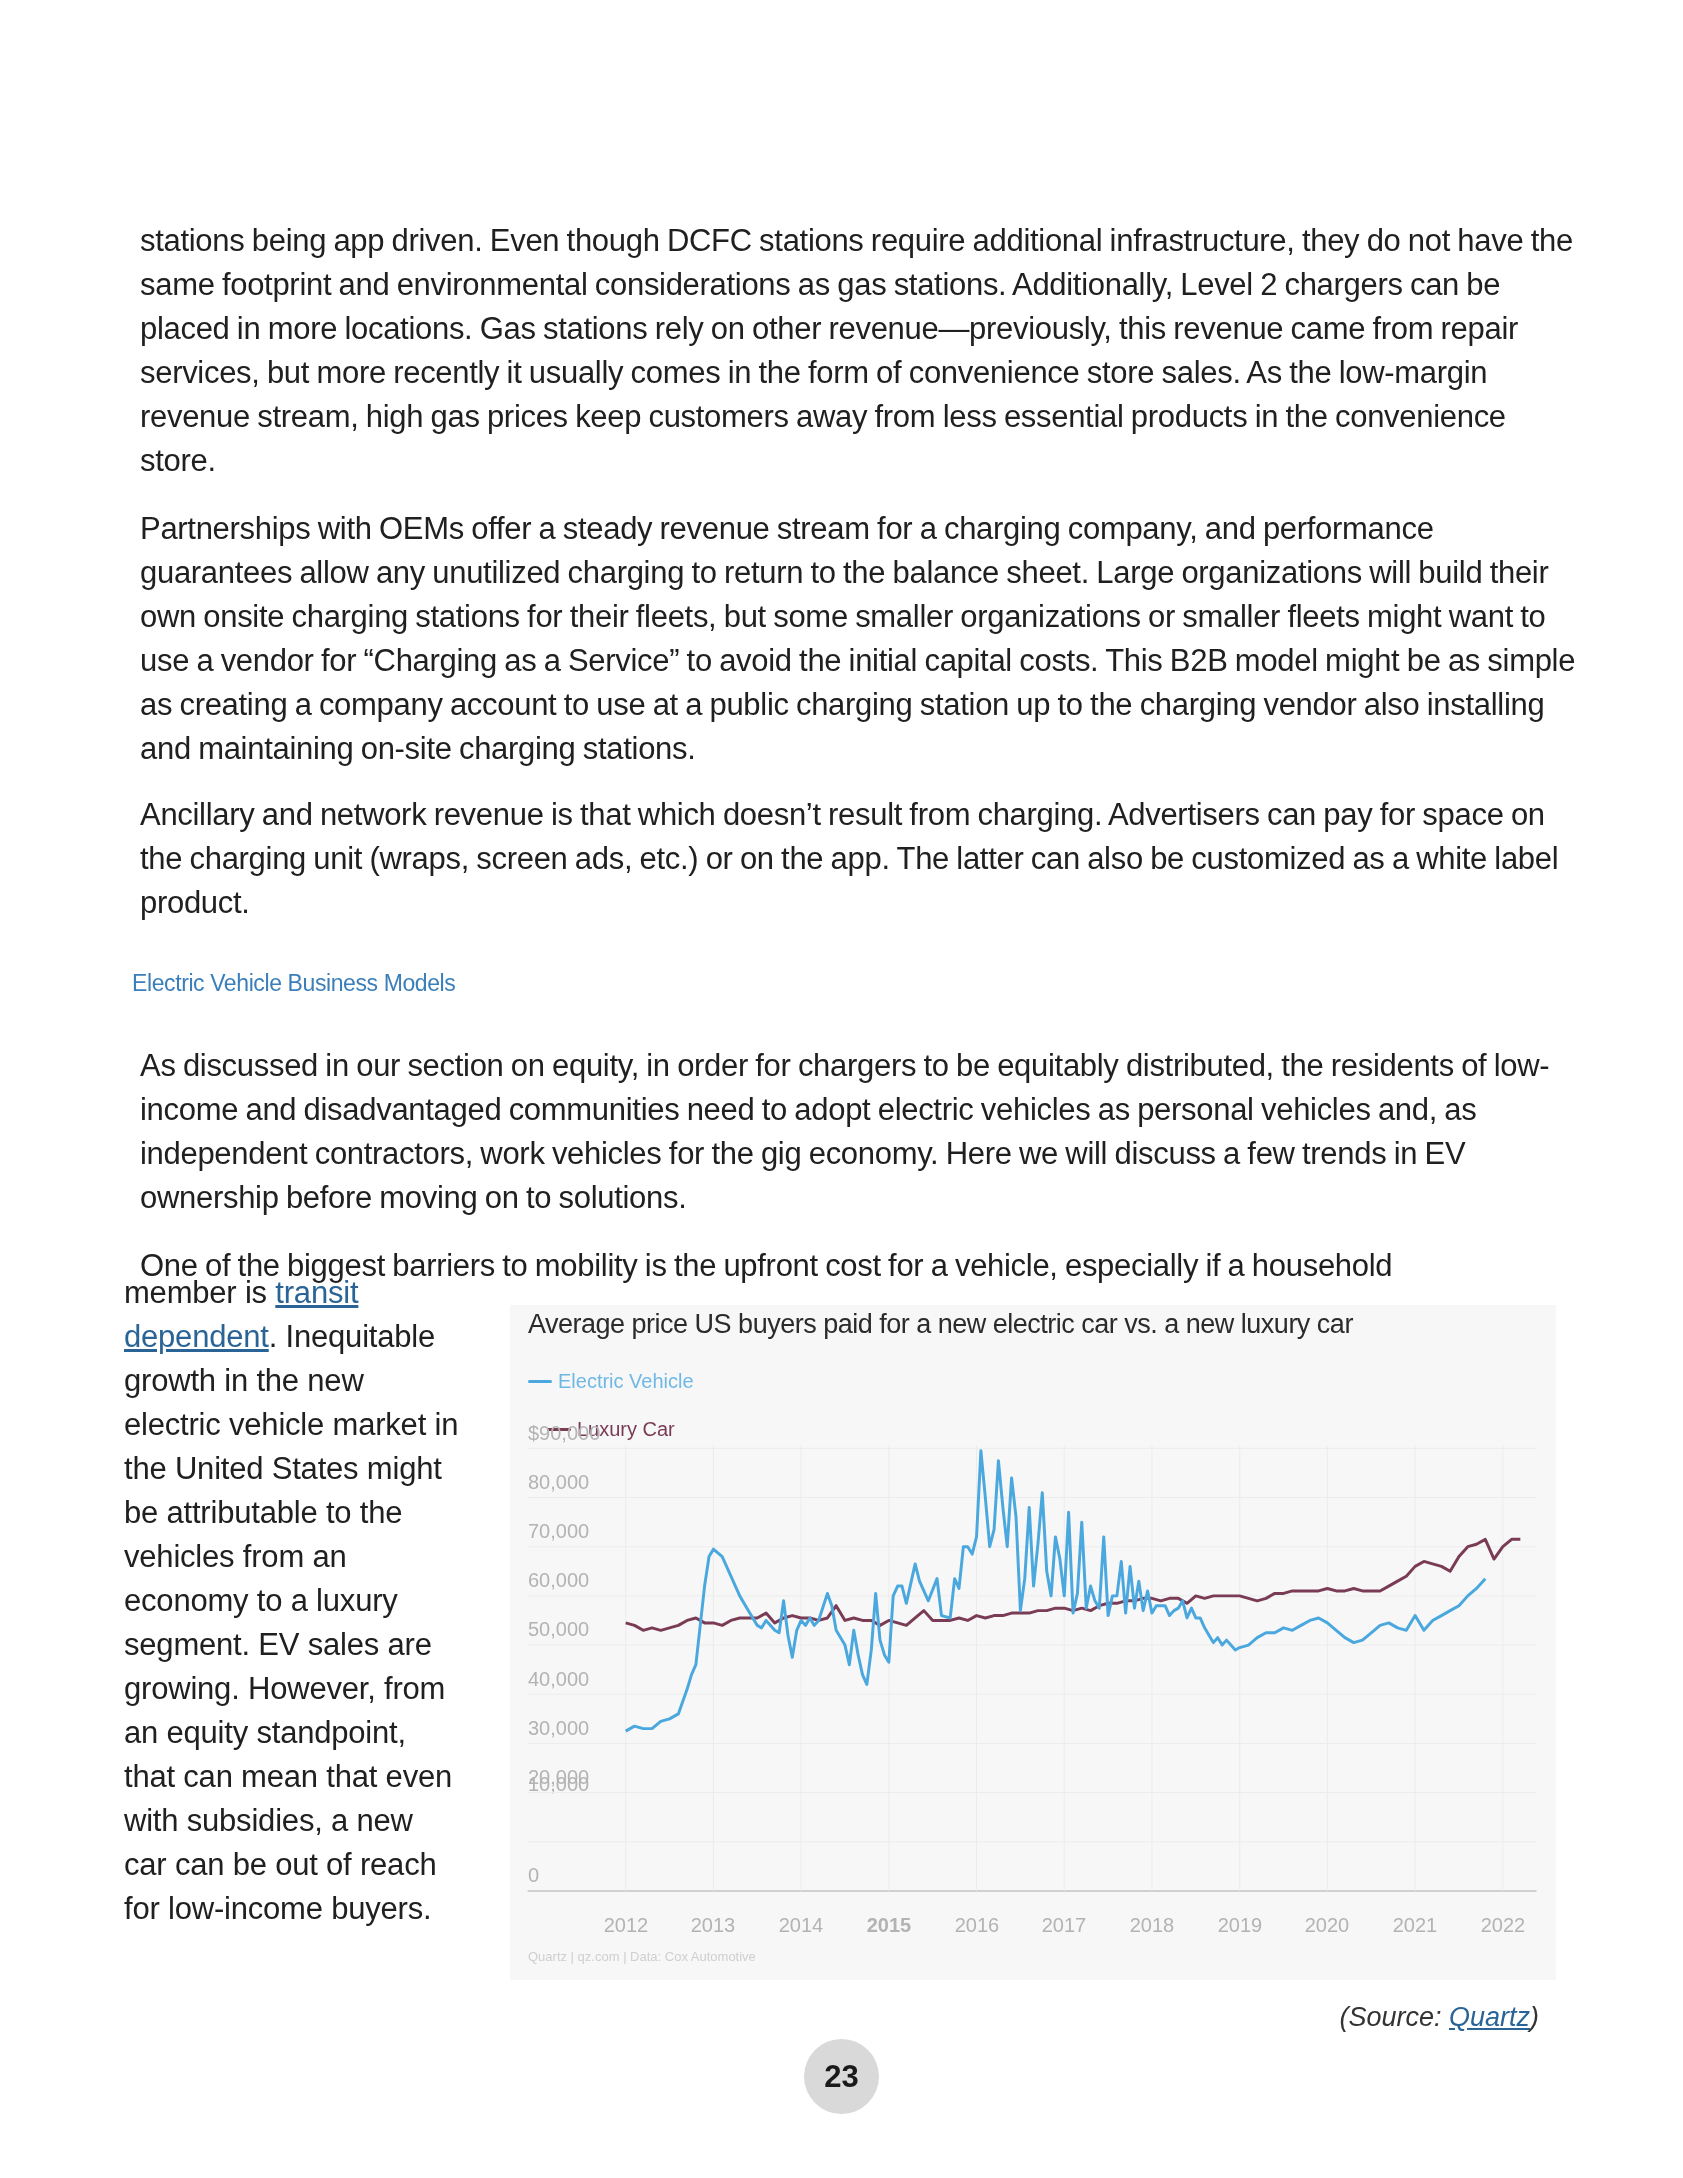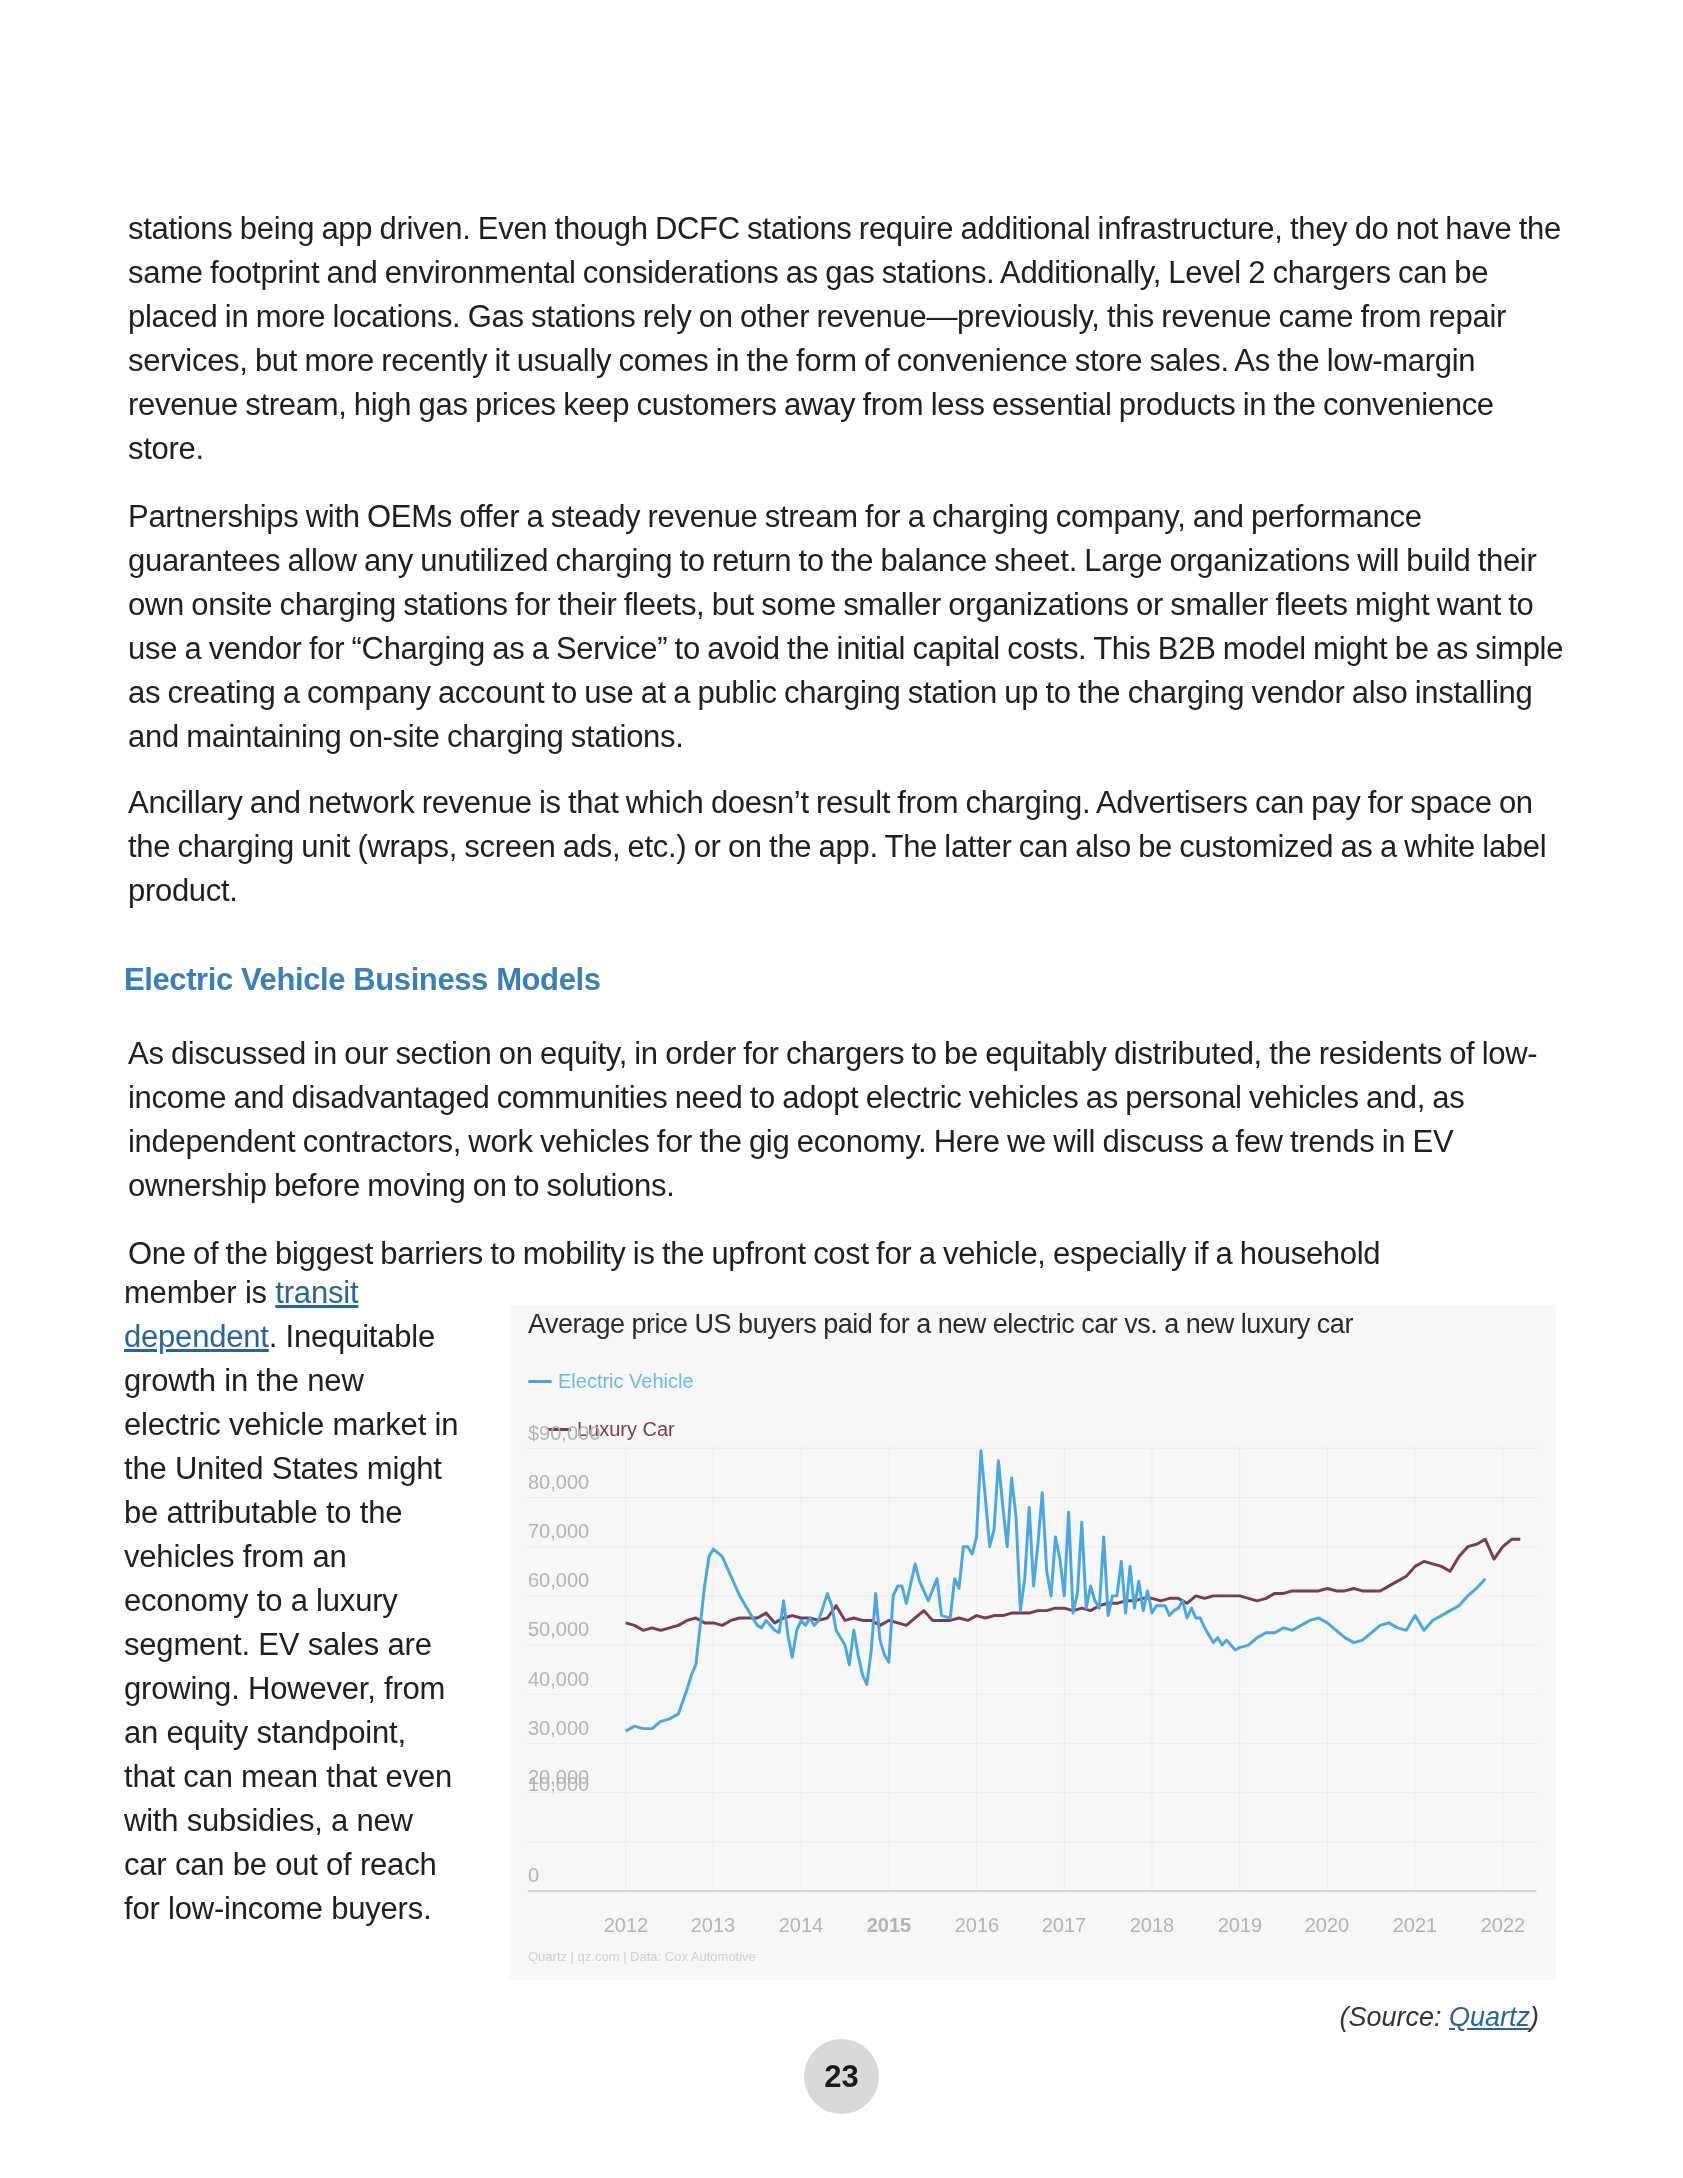"stations being app driven. Even" .para { margin: 4px -> 16px }
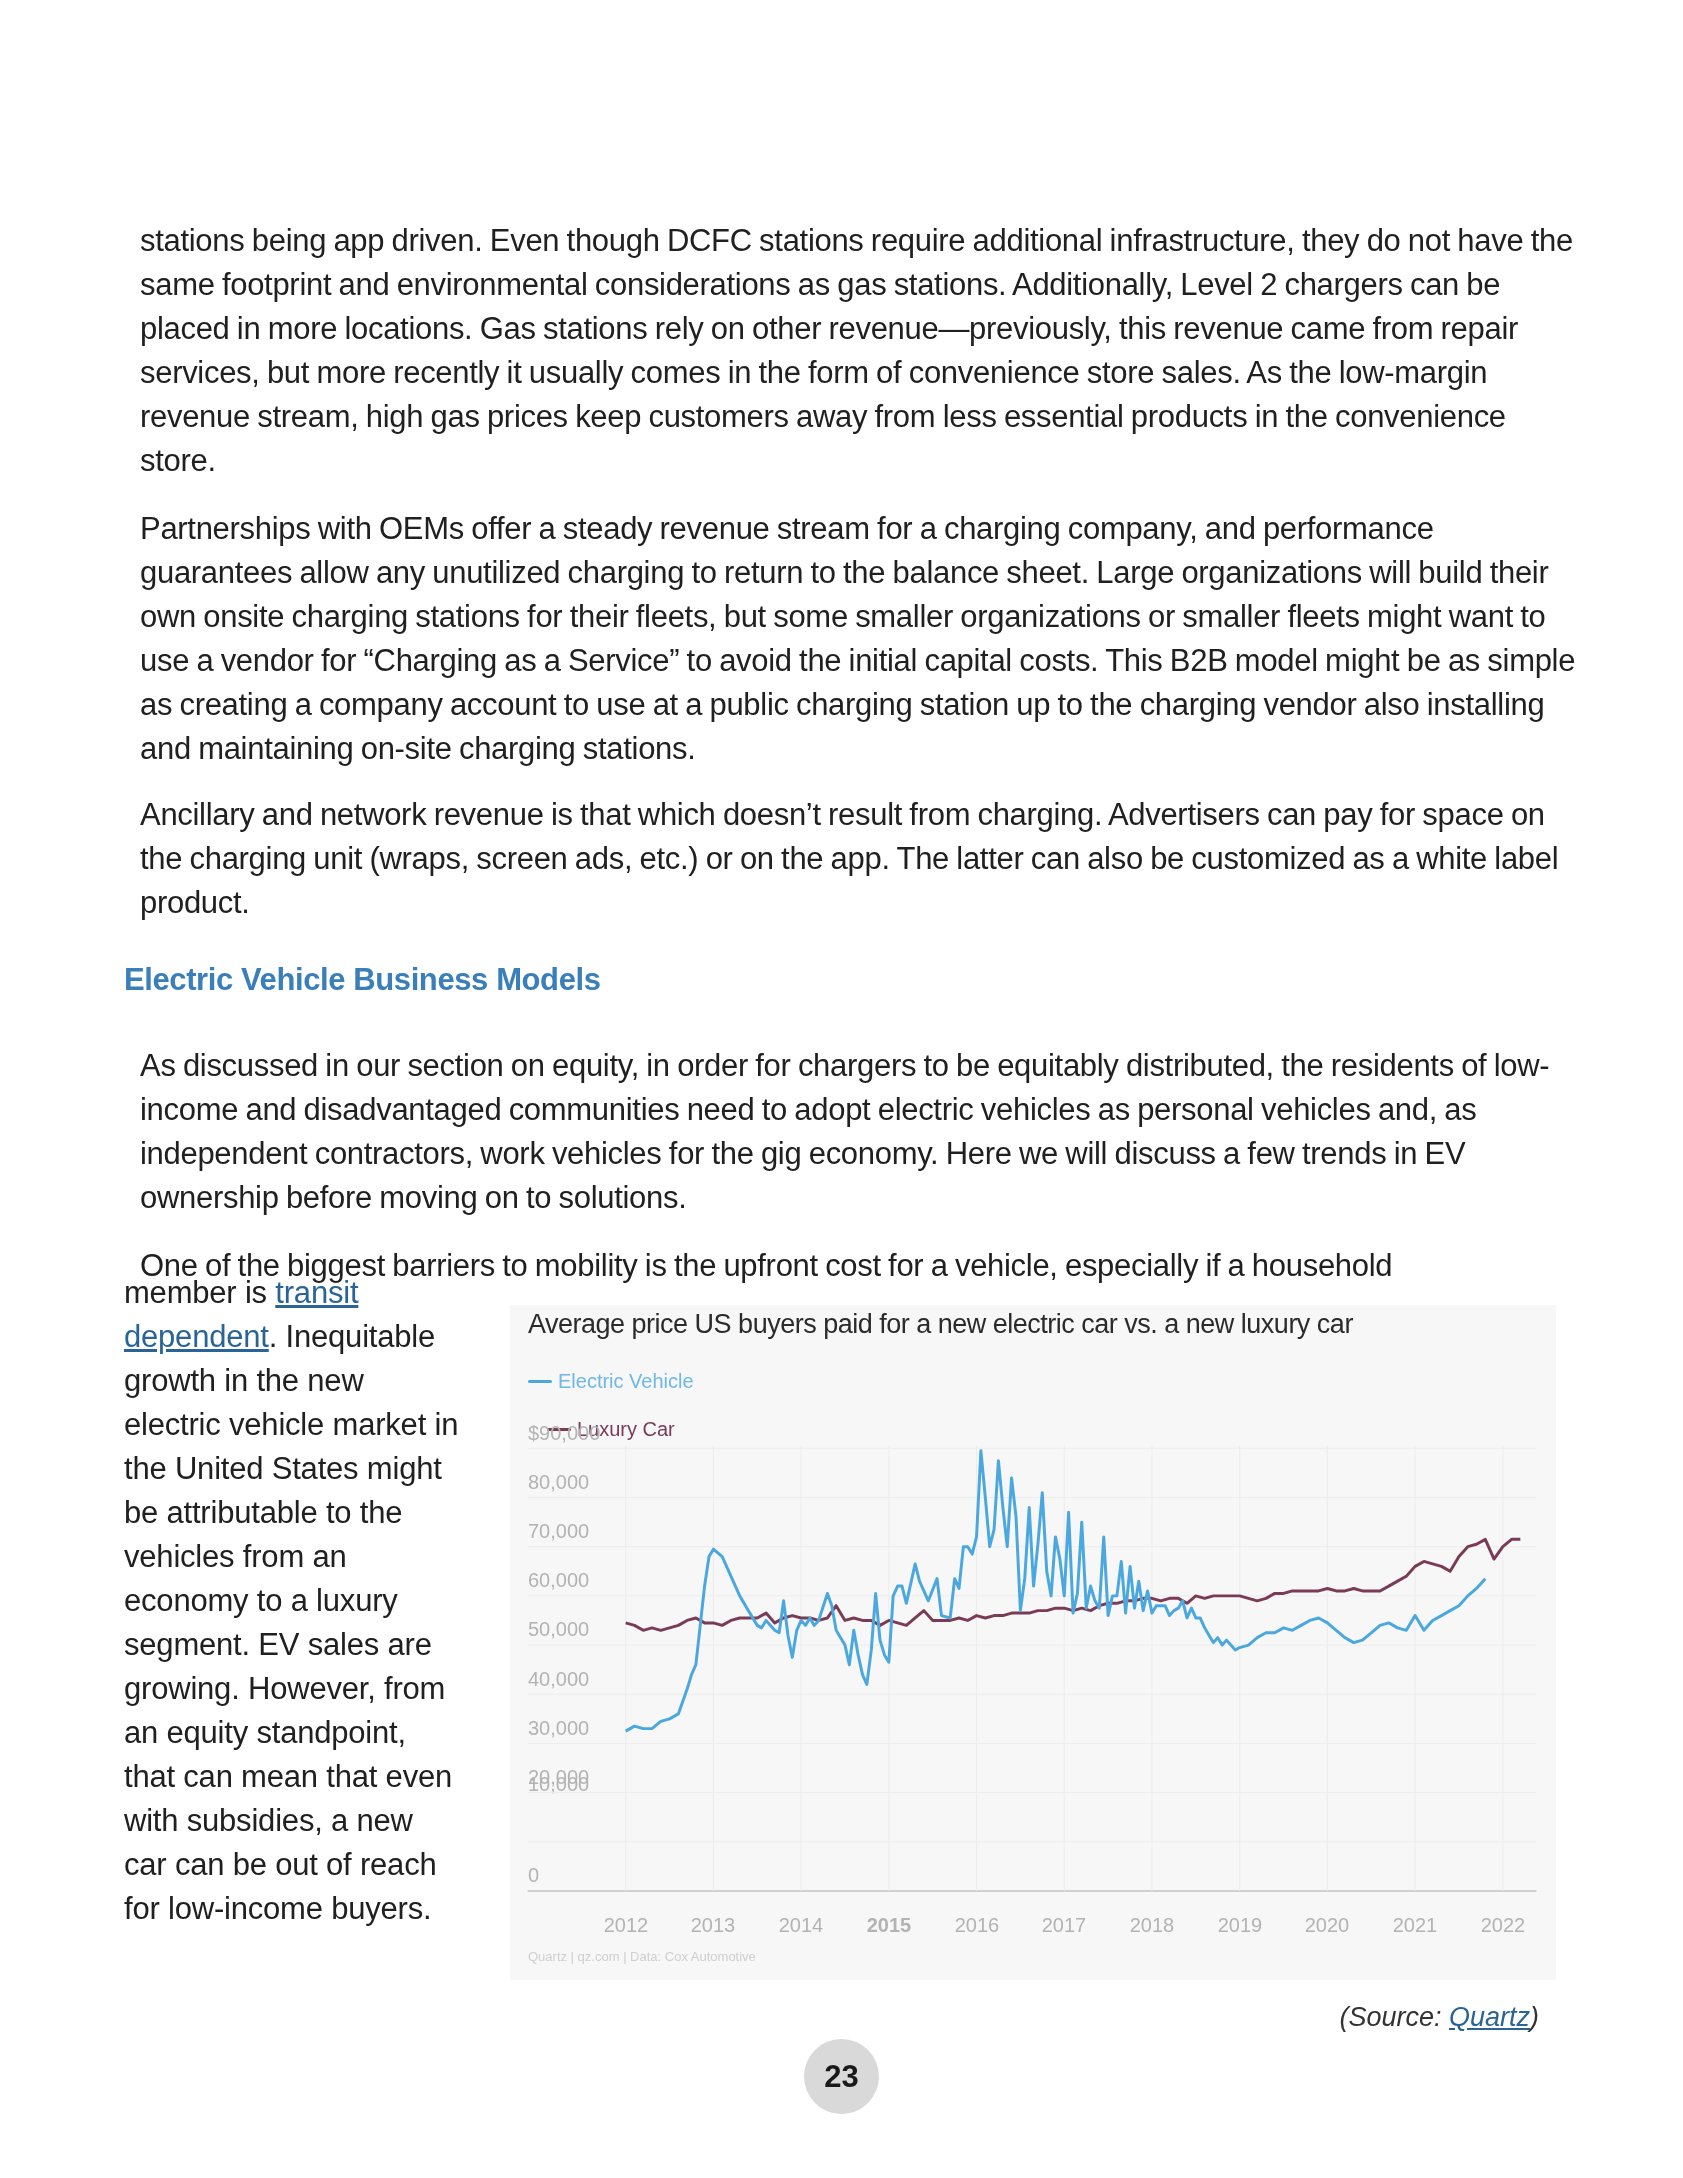"Electric Vehicle Business Models" .heading { font-size: 31px -> 23px; font-weight: bold -> normal; margin: 0 -> 8px }
